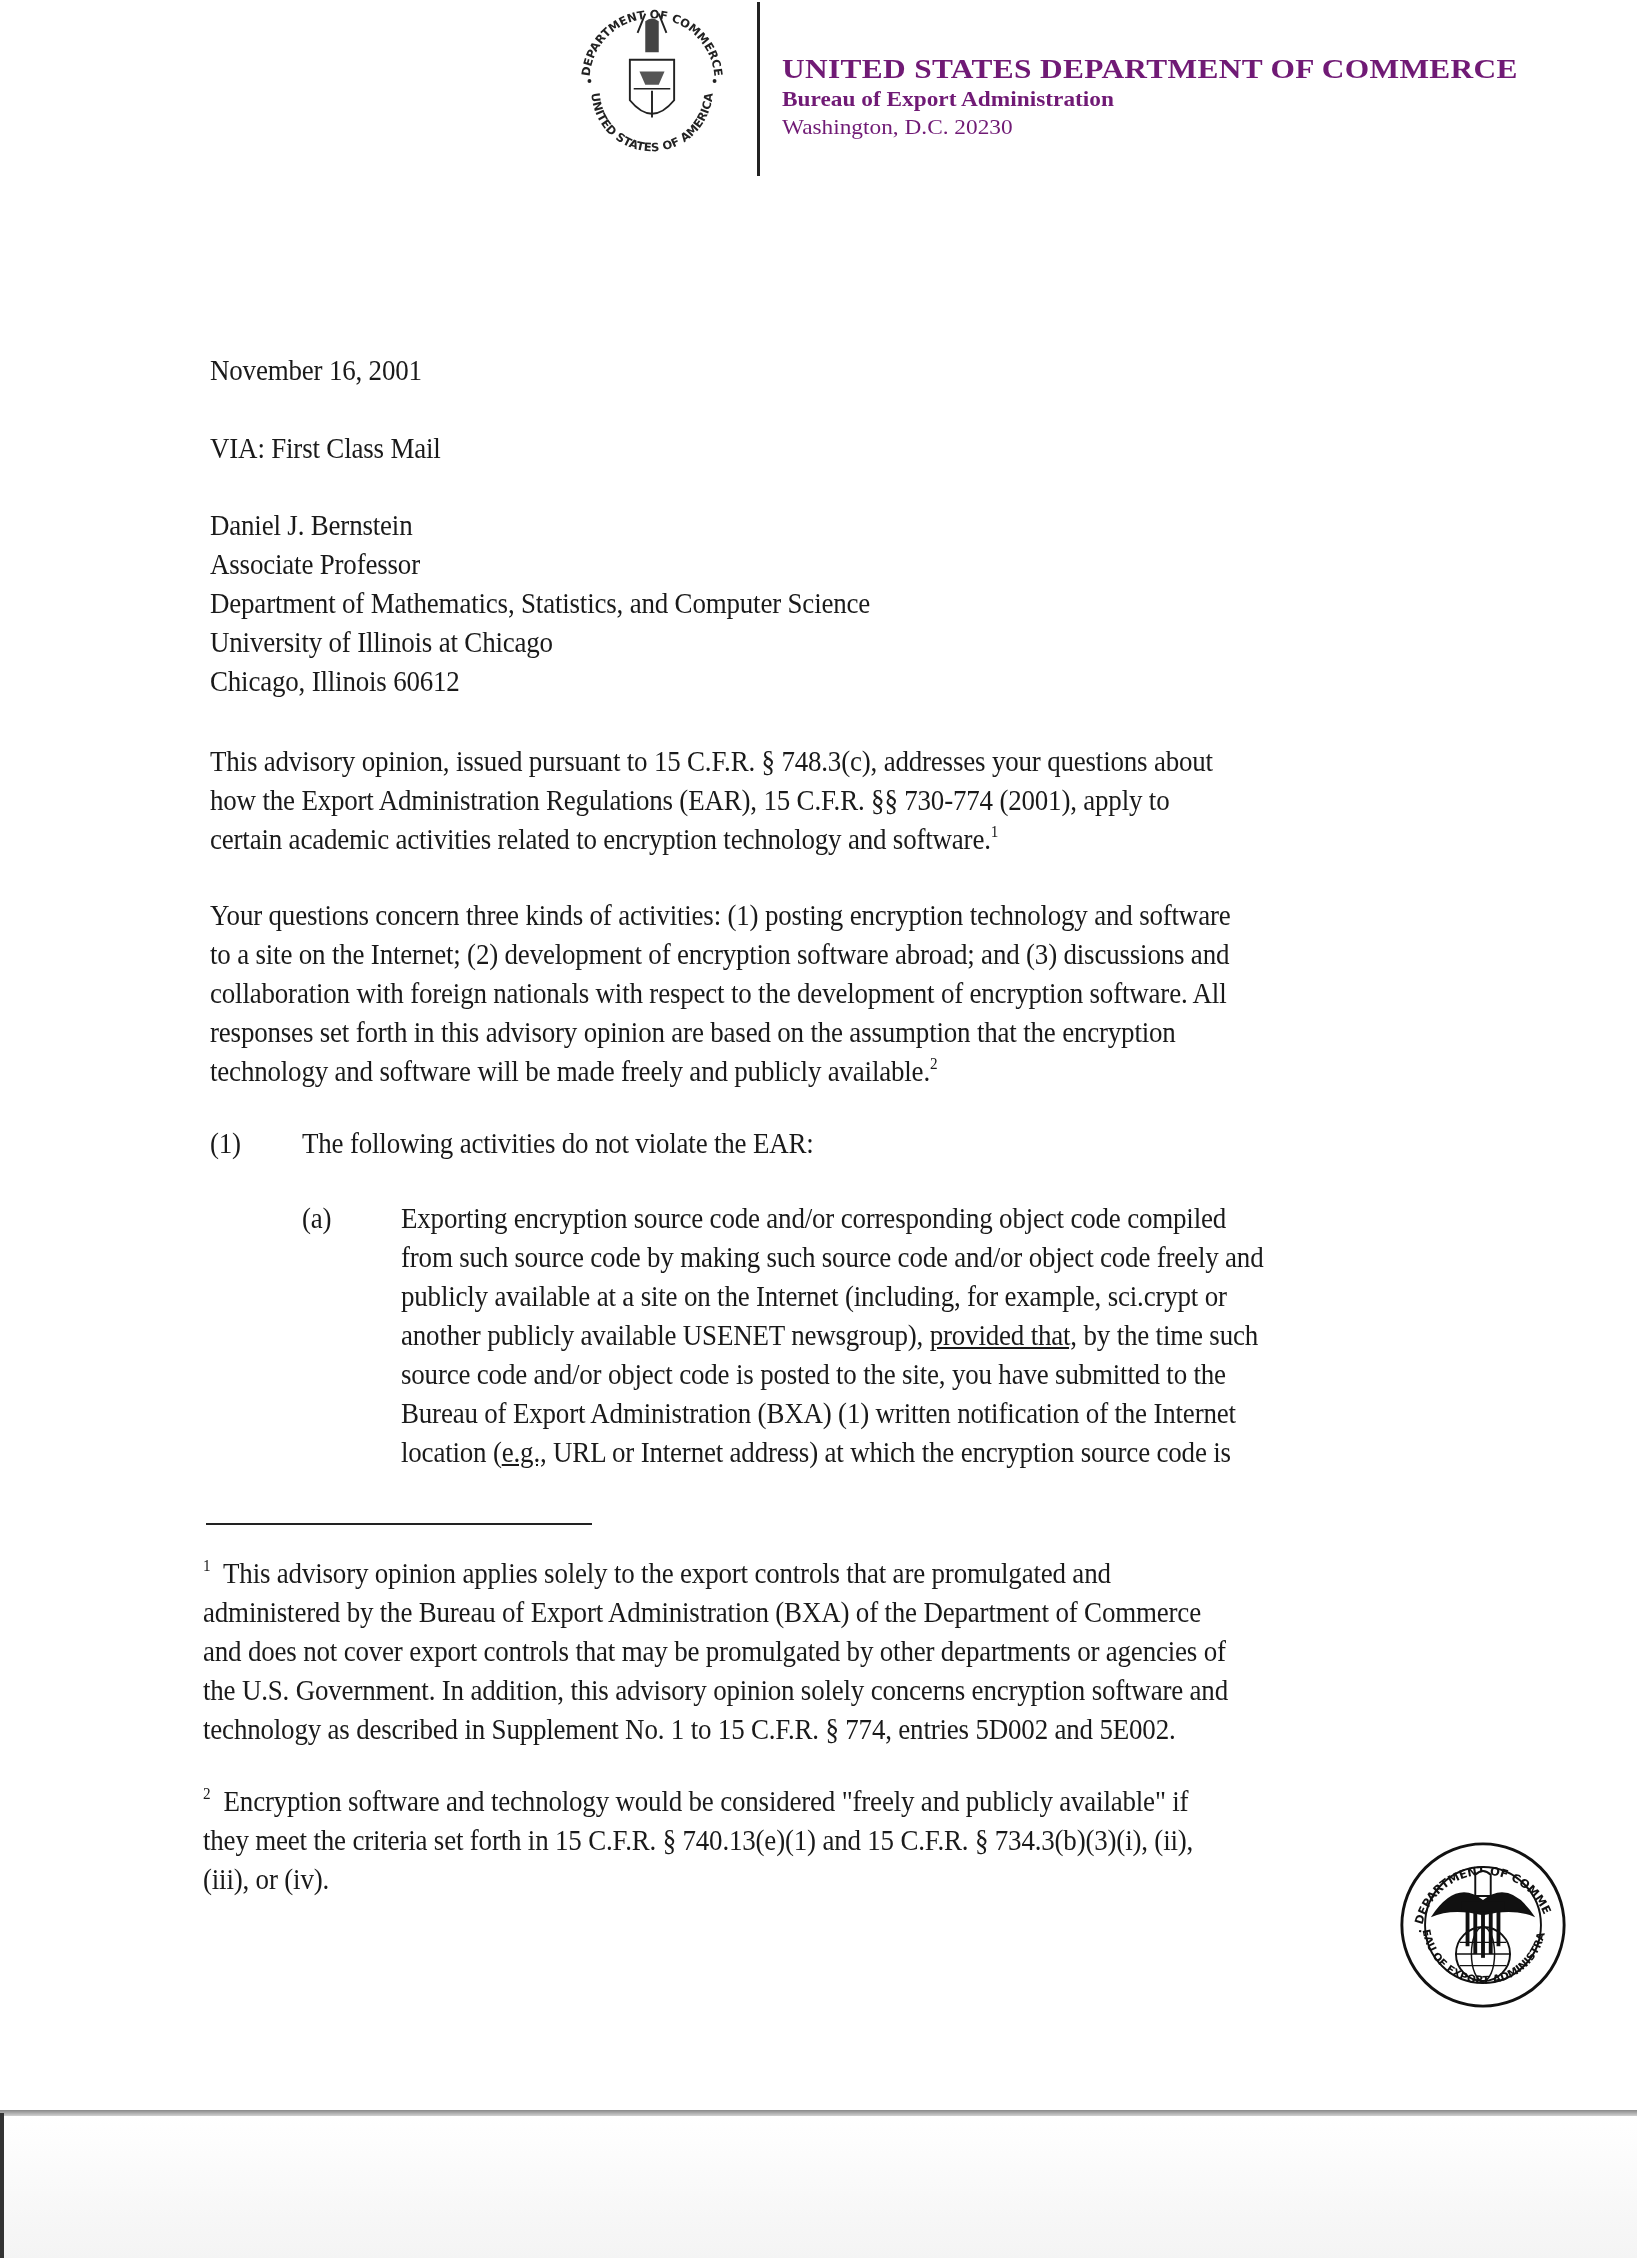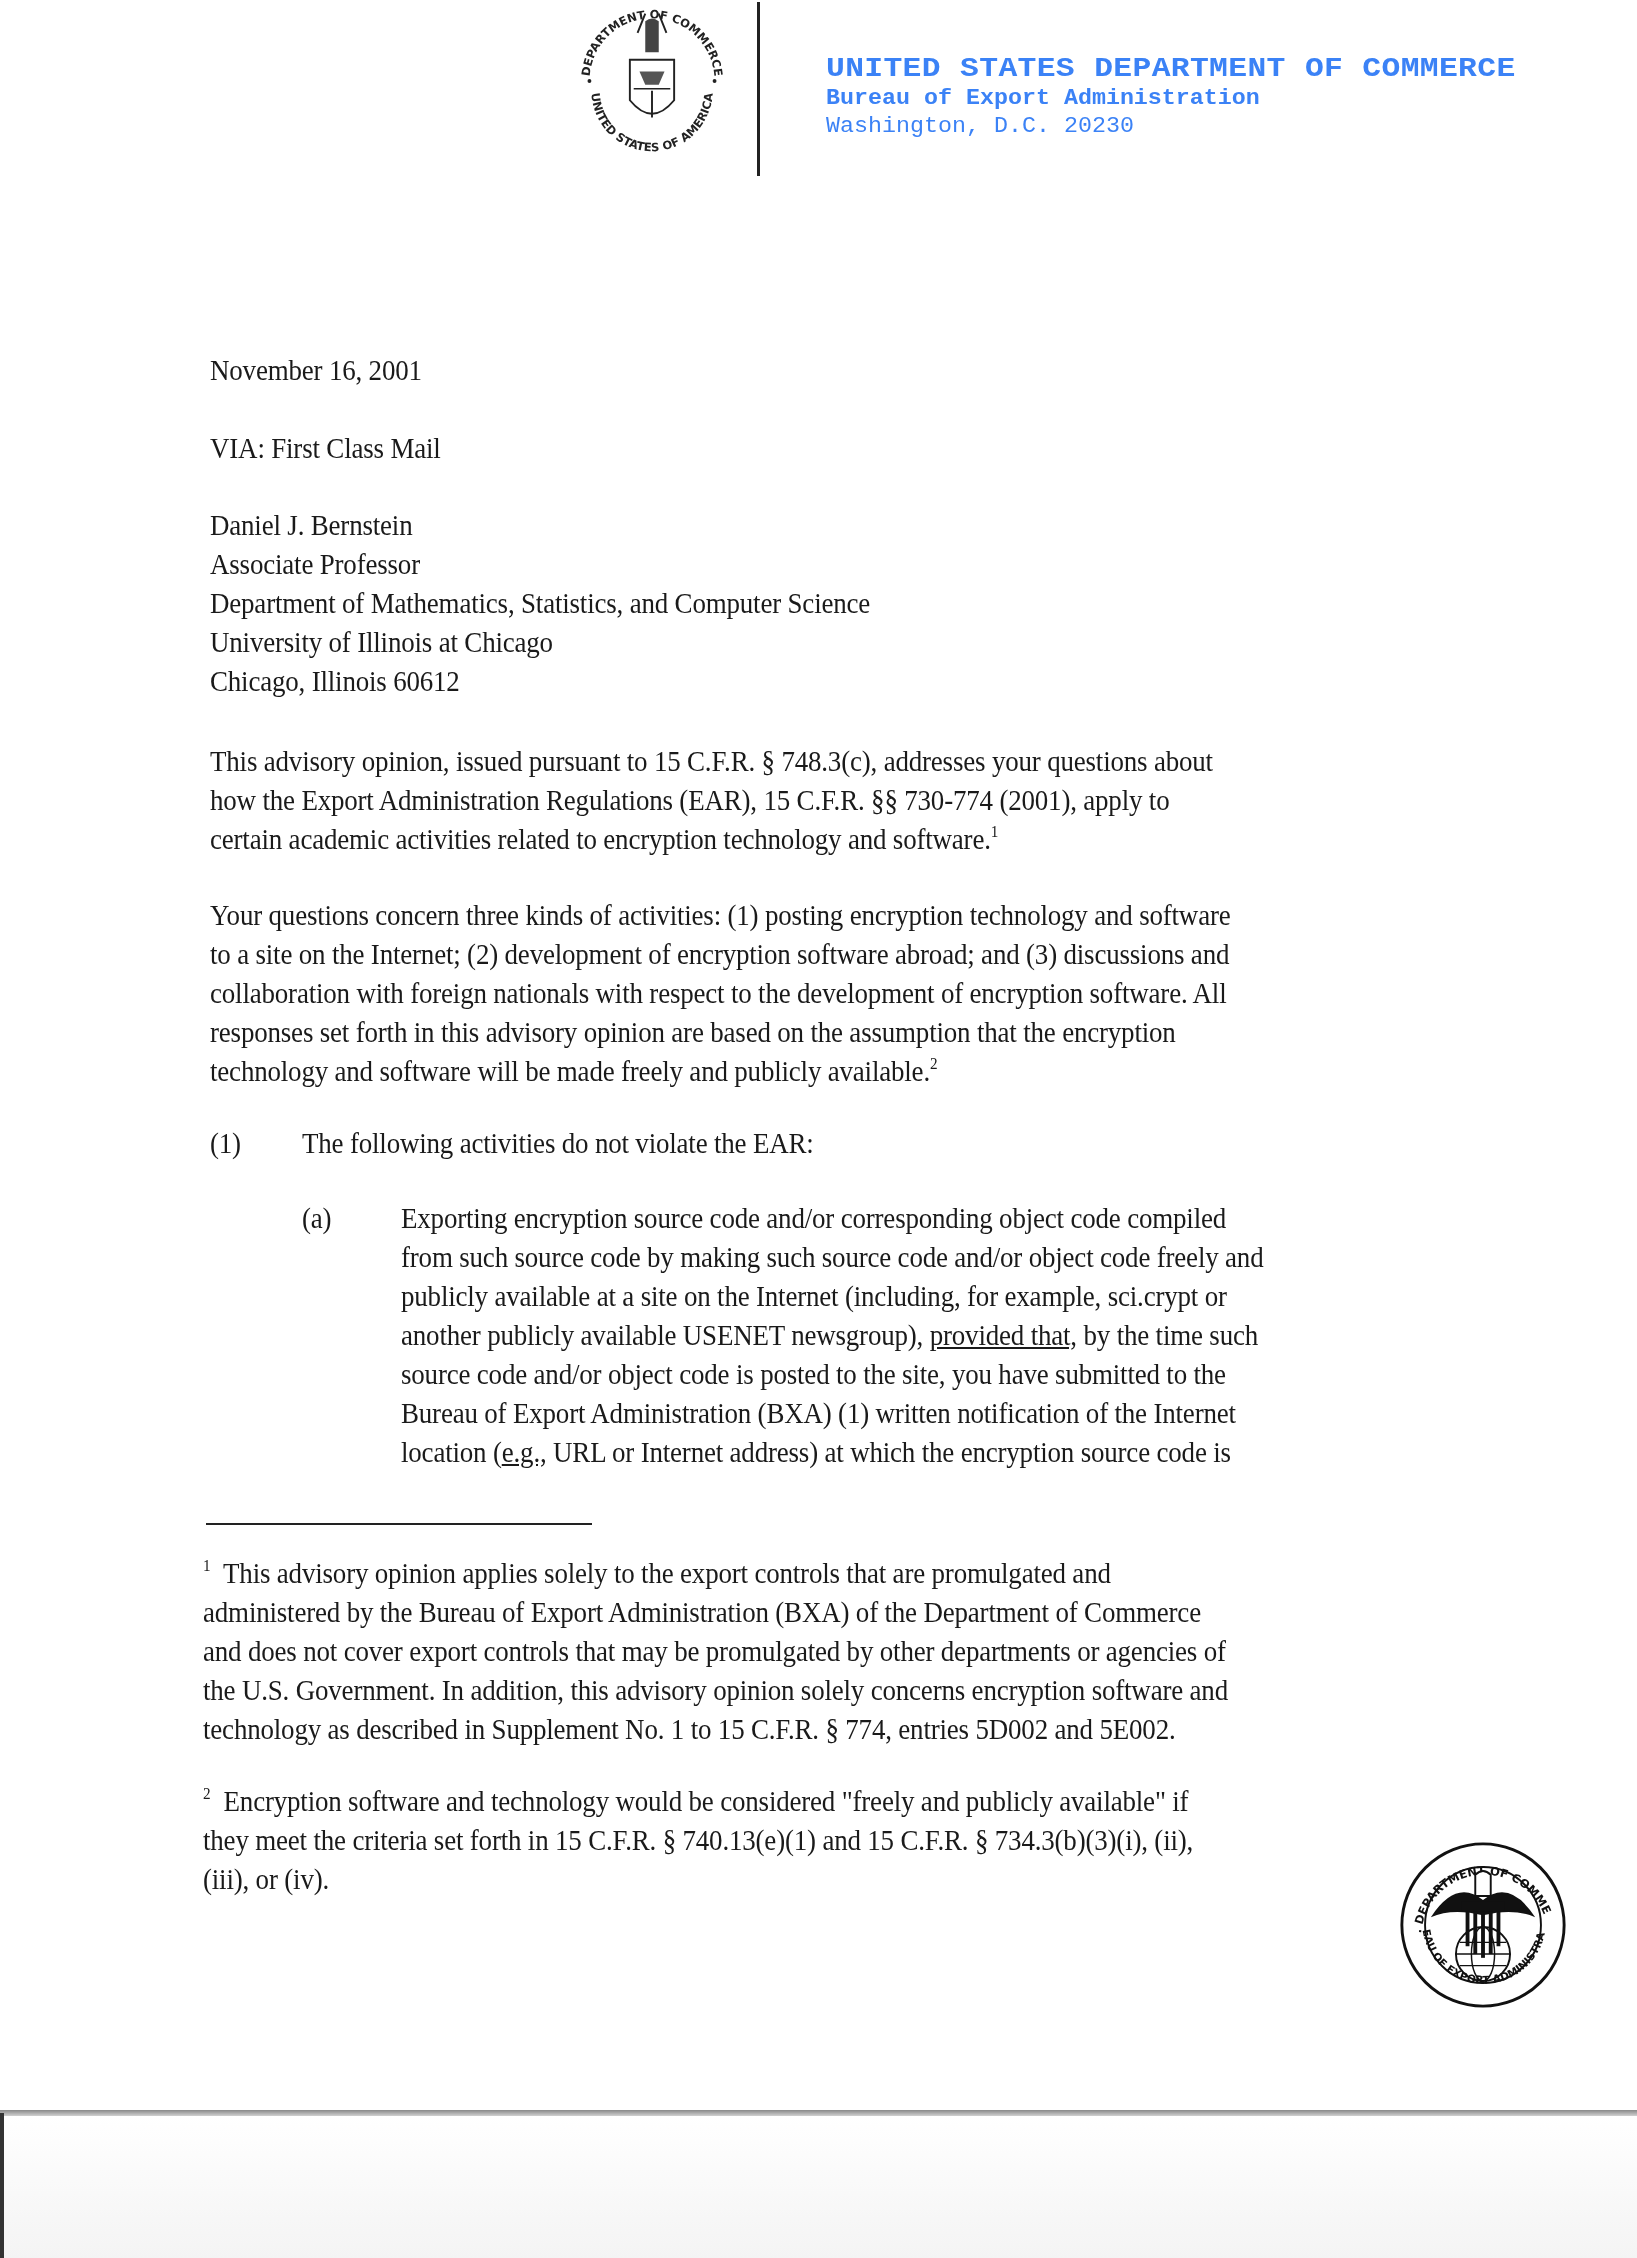"UNITED STATES DEPARTMENT OF COMMERCE" .letterhead { color: #3b82f6 -> #701a75; font-family: Liberation Mono, monospace -> Liberation Serif, serif; margin-left: 44px -> none }
